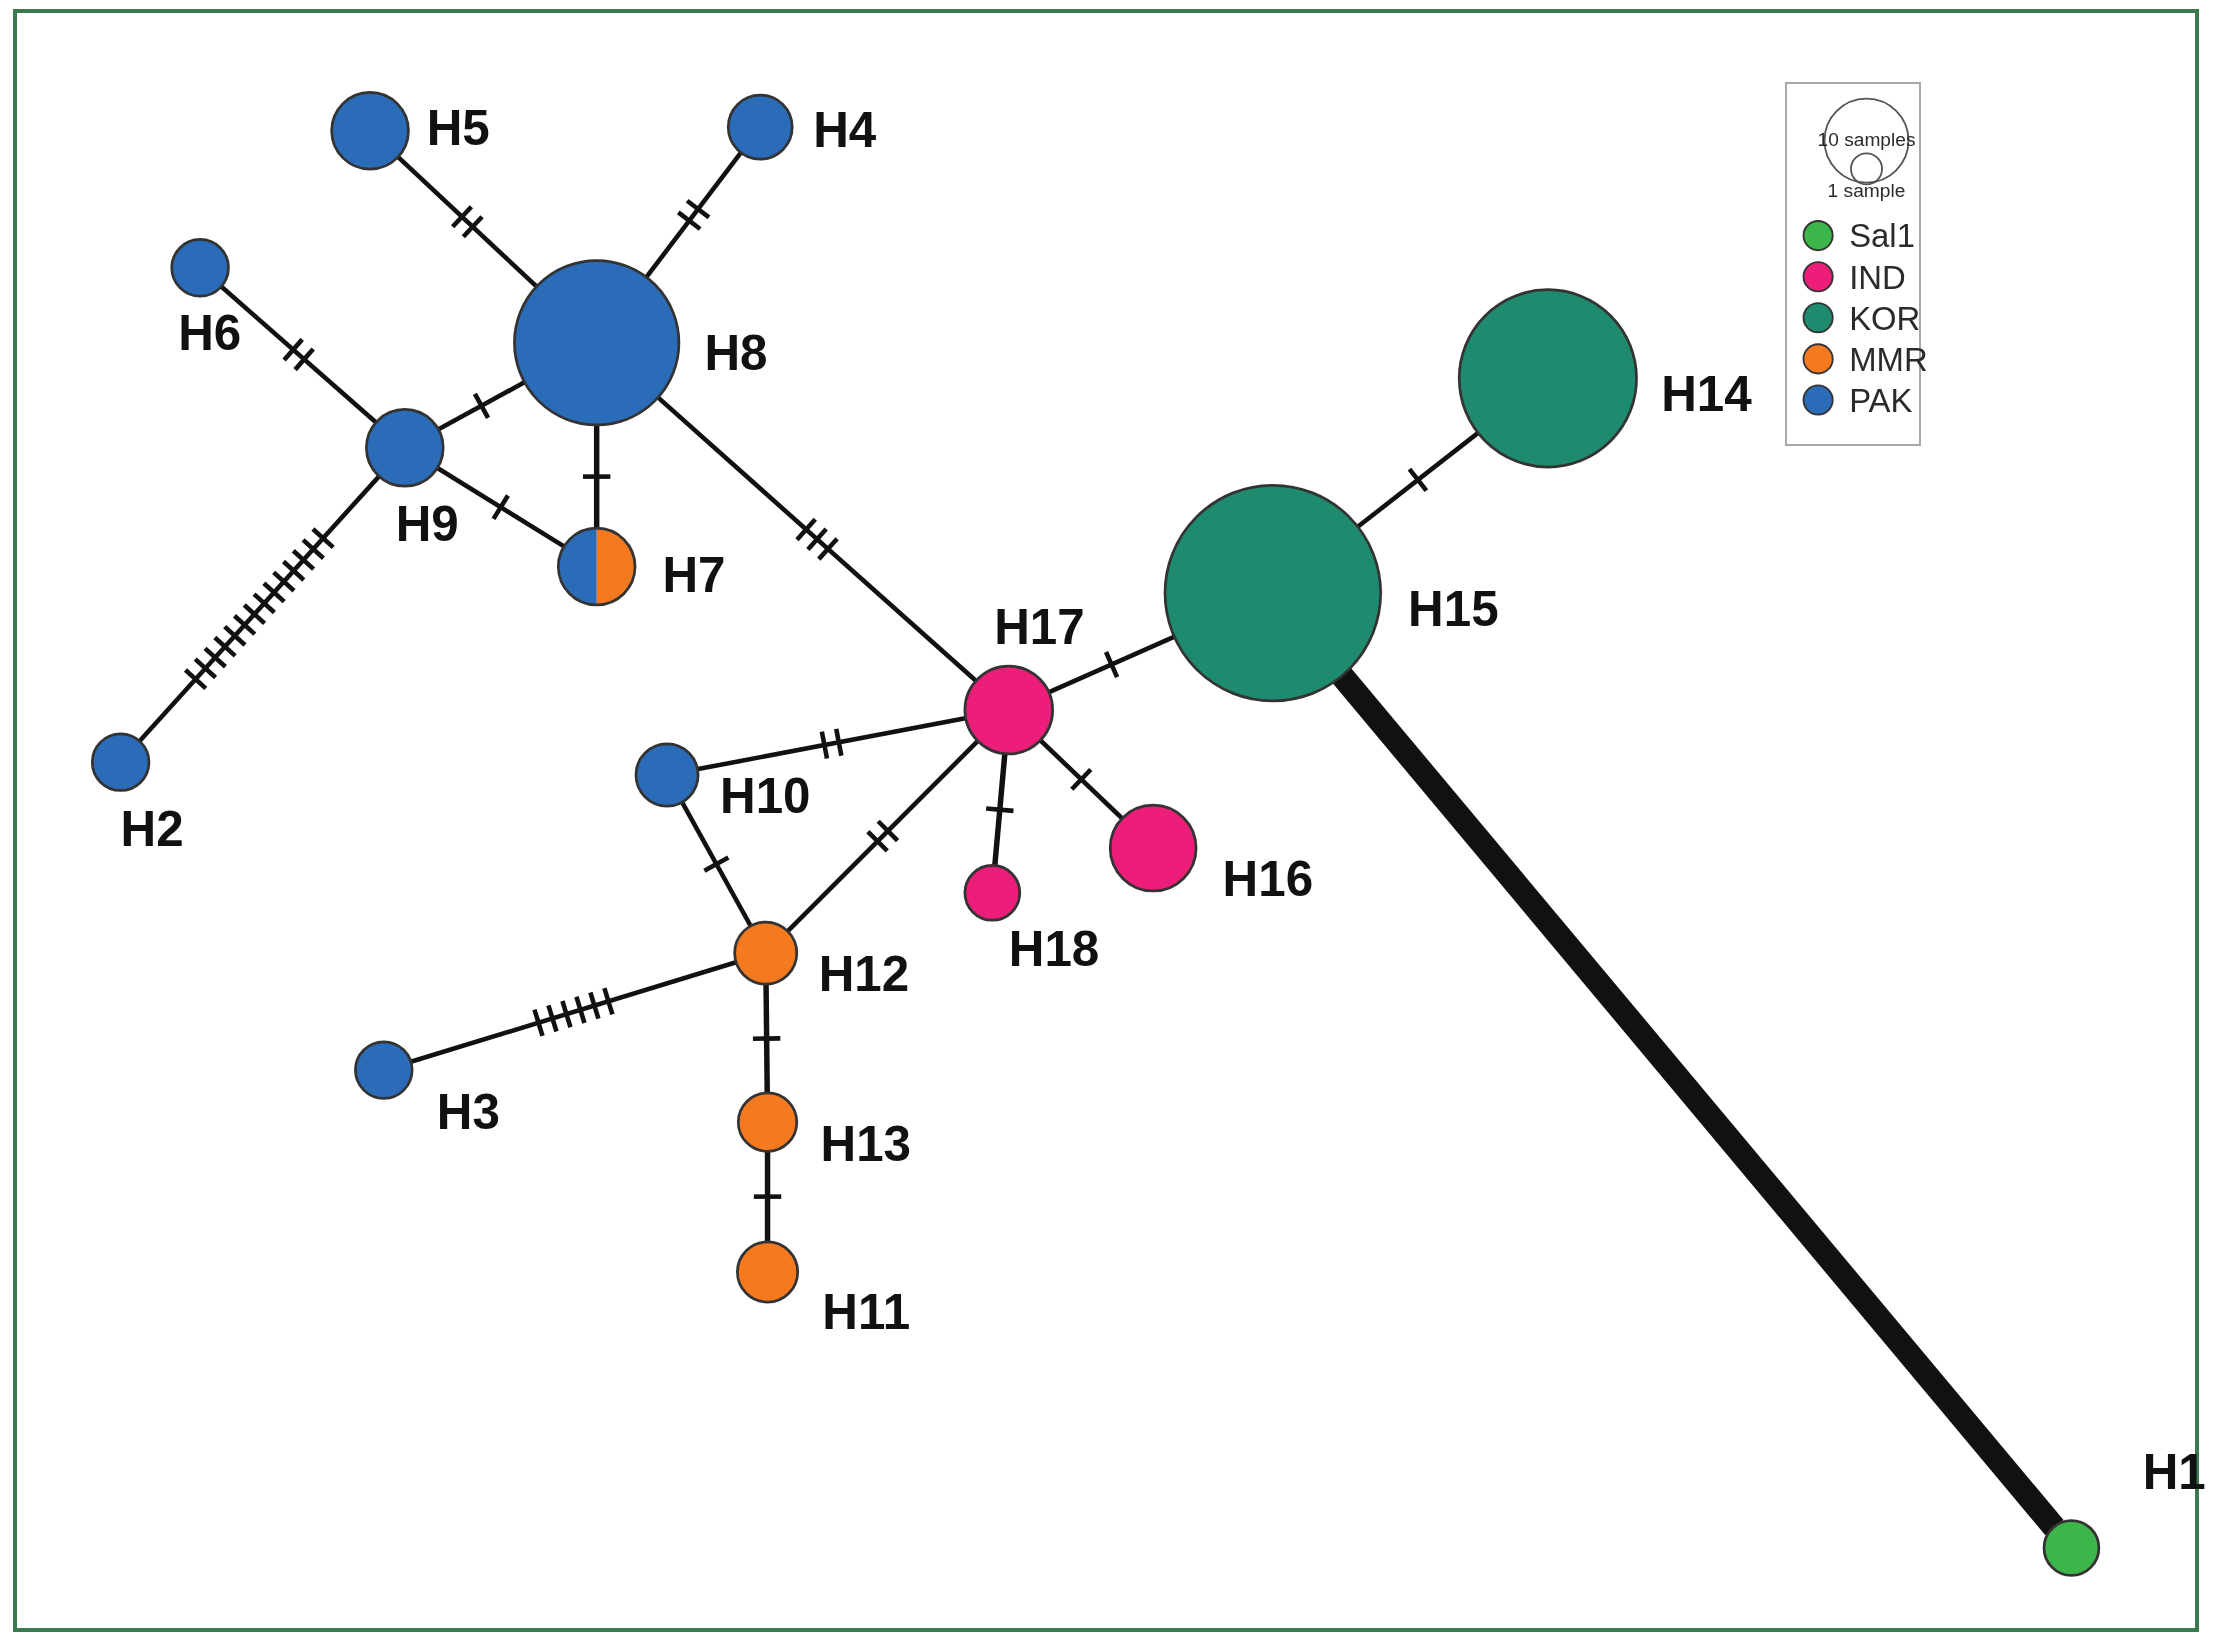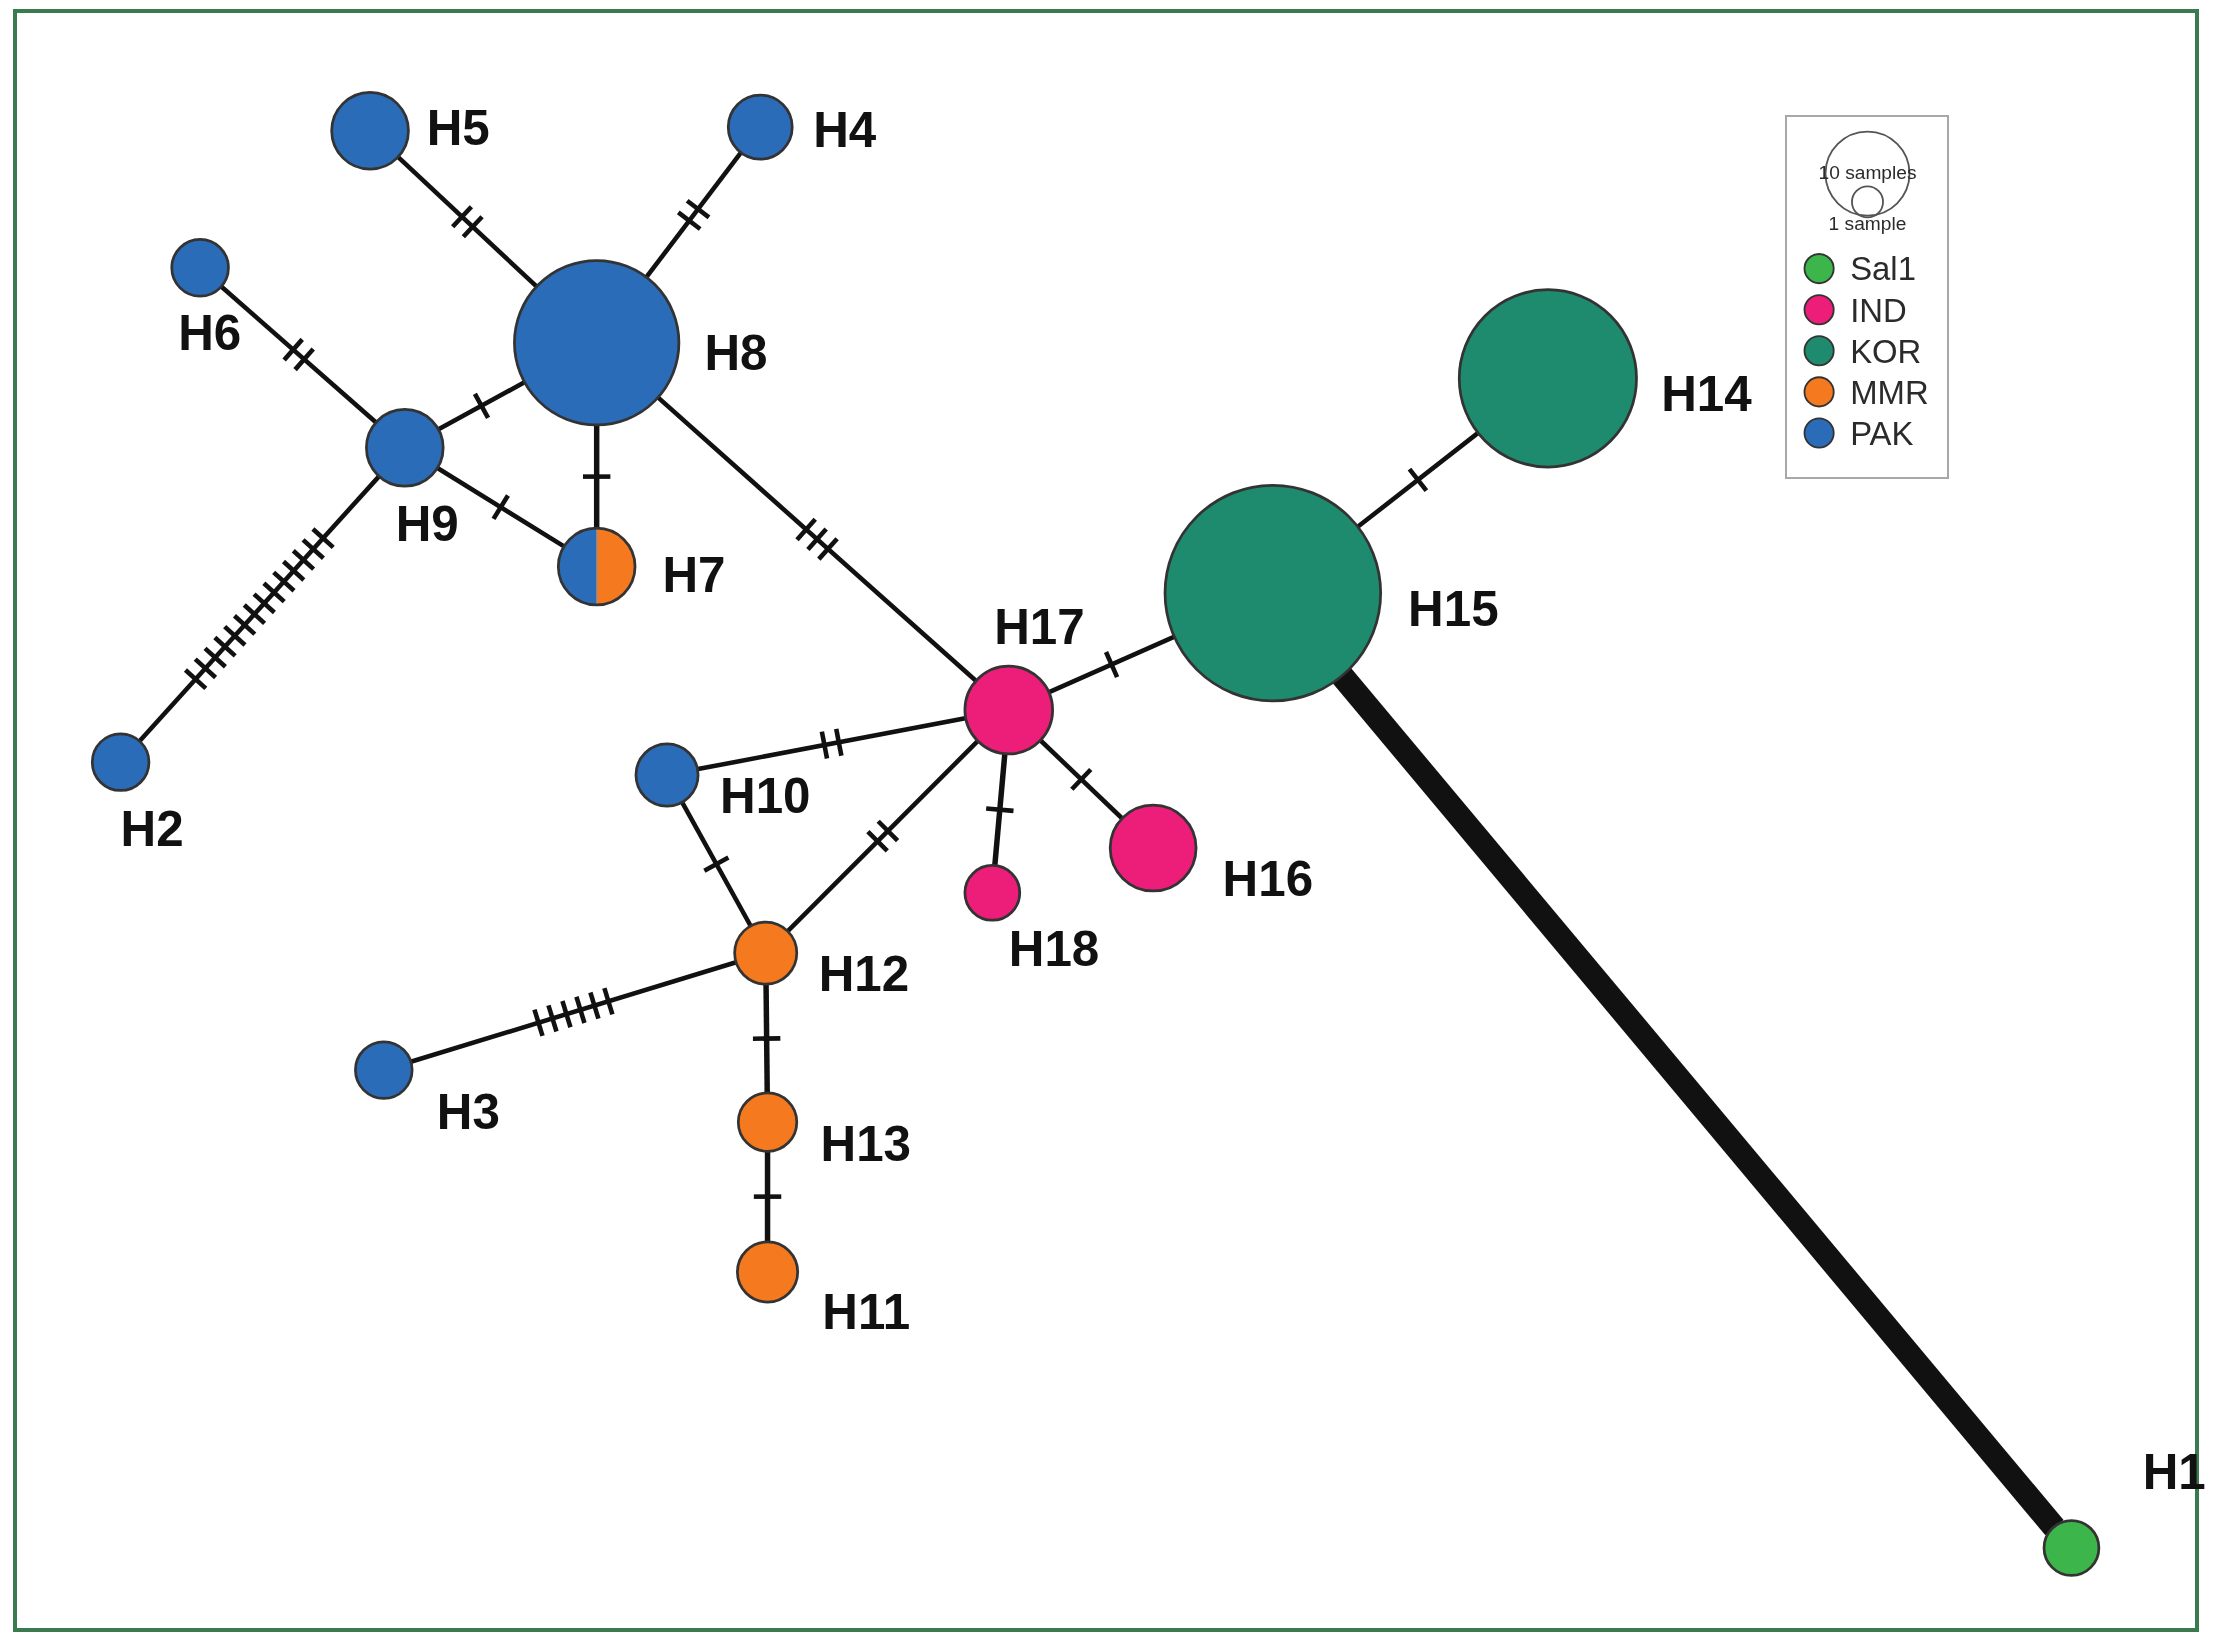"10 samples" #legend-box { top: 115px -> 82px; width: 164px -> 136px }
